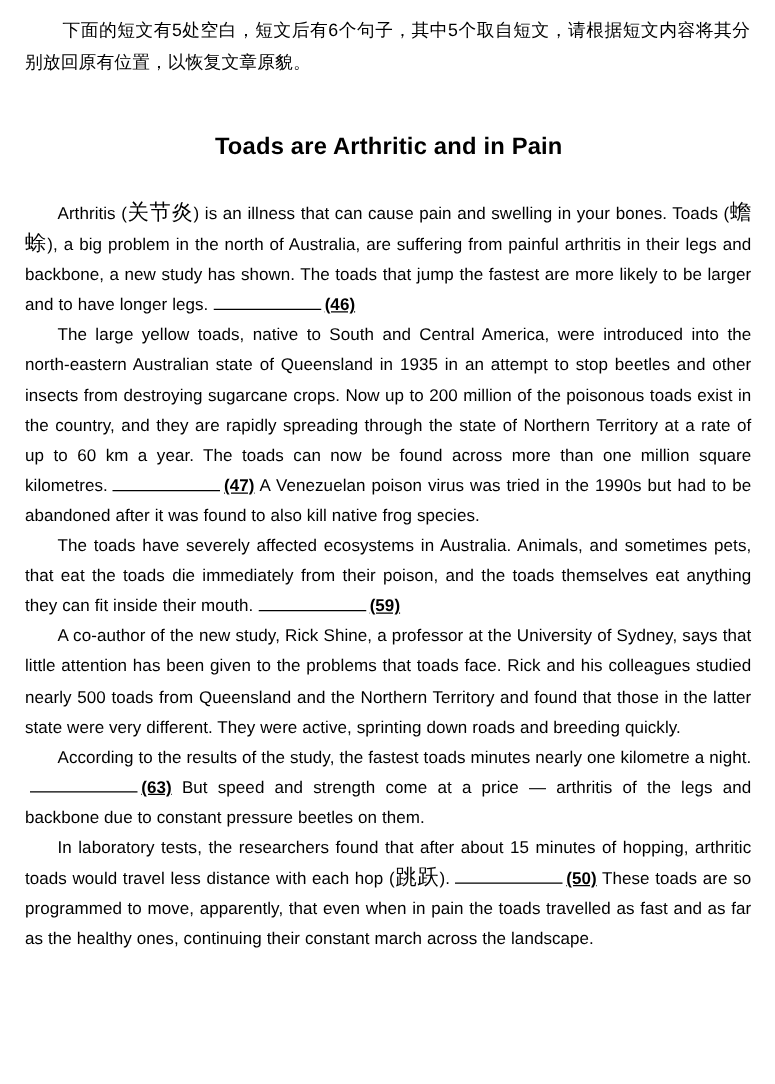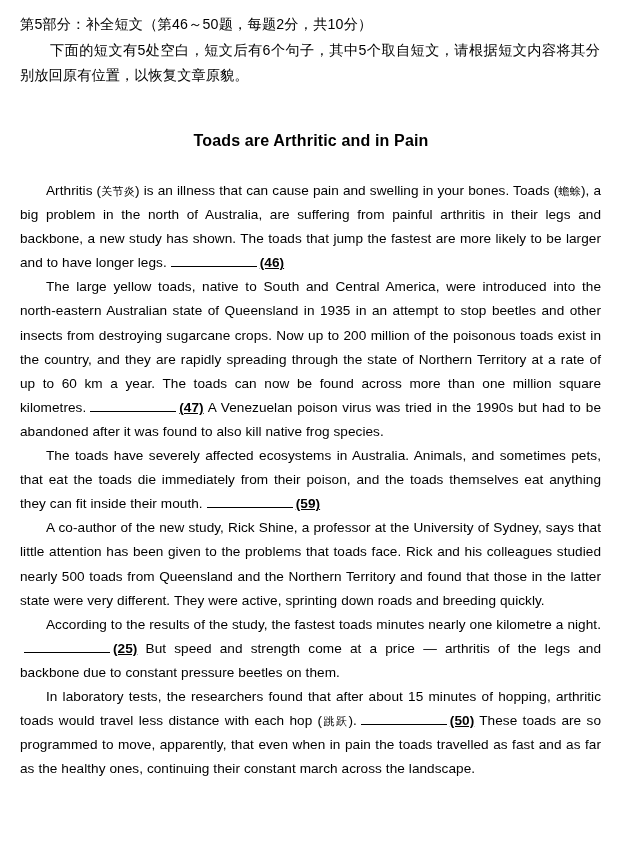"第5部分：补全短文（第46～50题，每题2分，共10分）" div.cn-heading { html: <div>第5部分：补全短文（第46～50题，每题2分，共10分）</div> -> none }
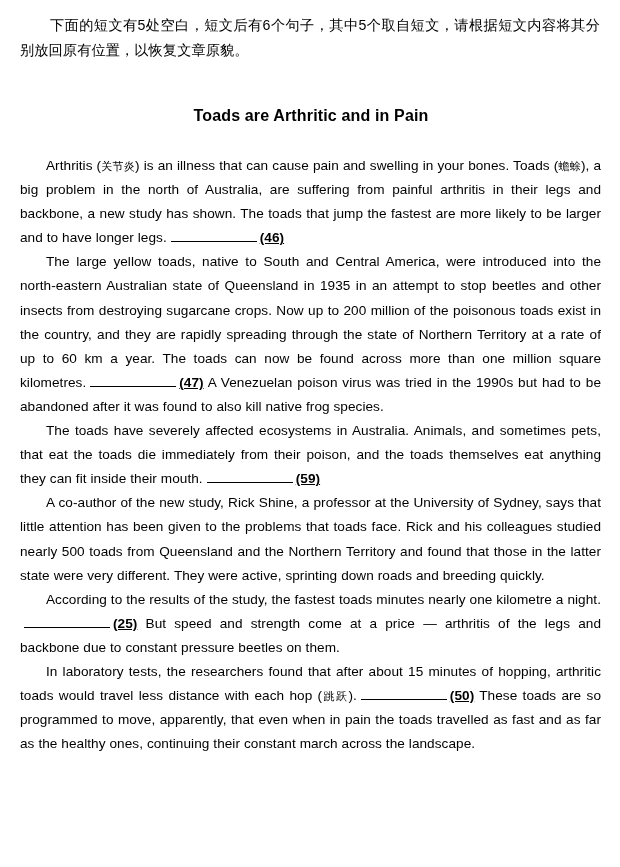"Toads are Arthritic and in" .article-title { font-size: 16px -> 19px }
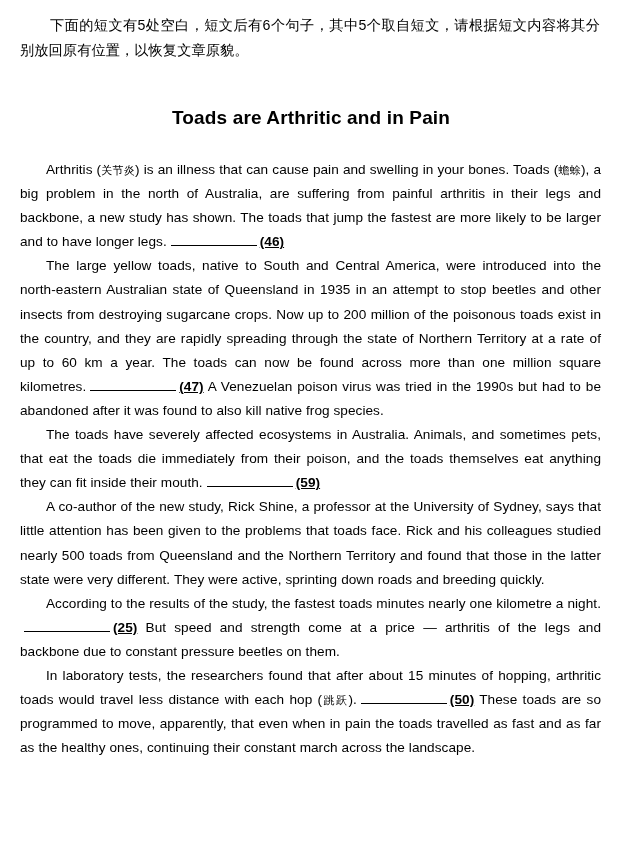"关节炎" .para .cjk { font-size: 11px -> 17px }
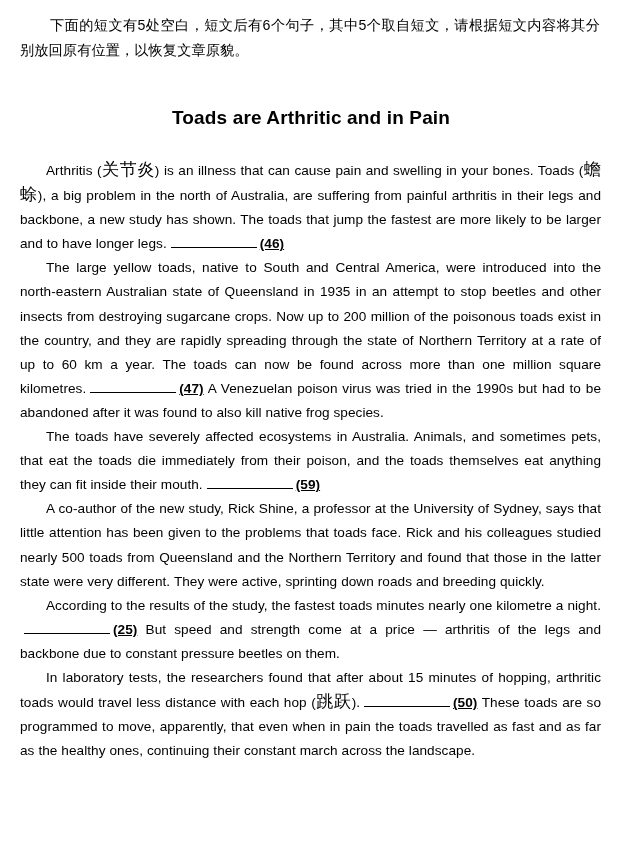"(25)" span.qnum { text: 25 -> 63 }
